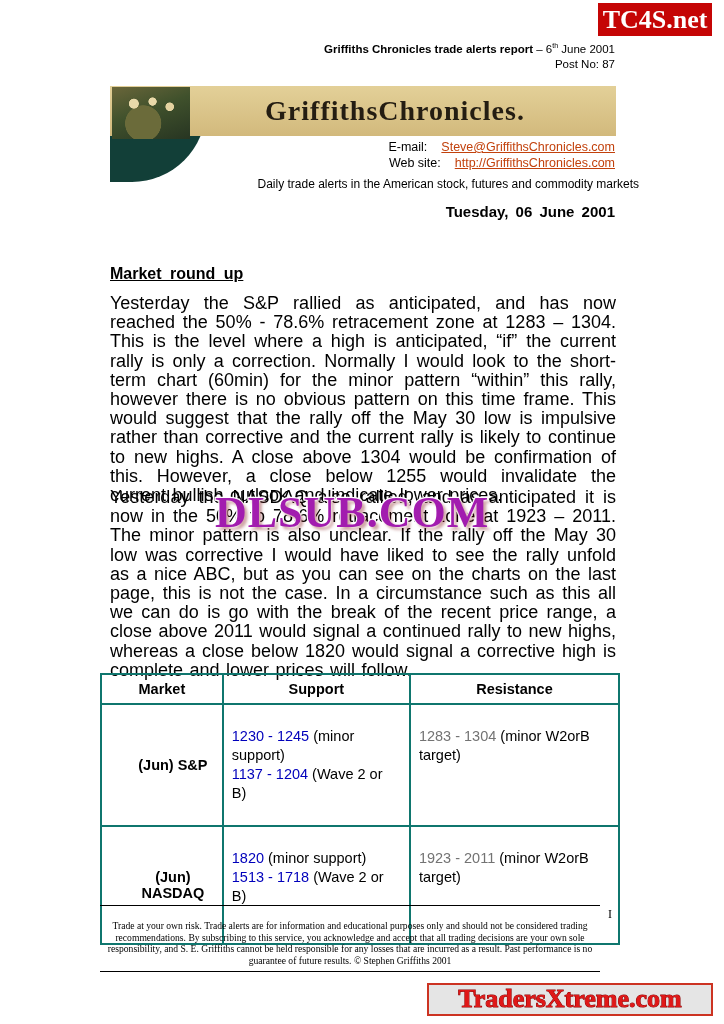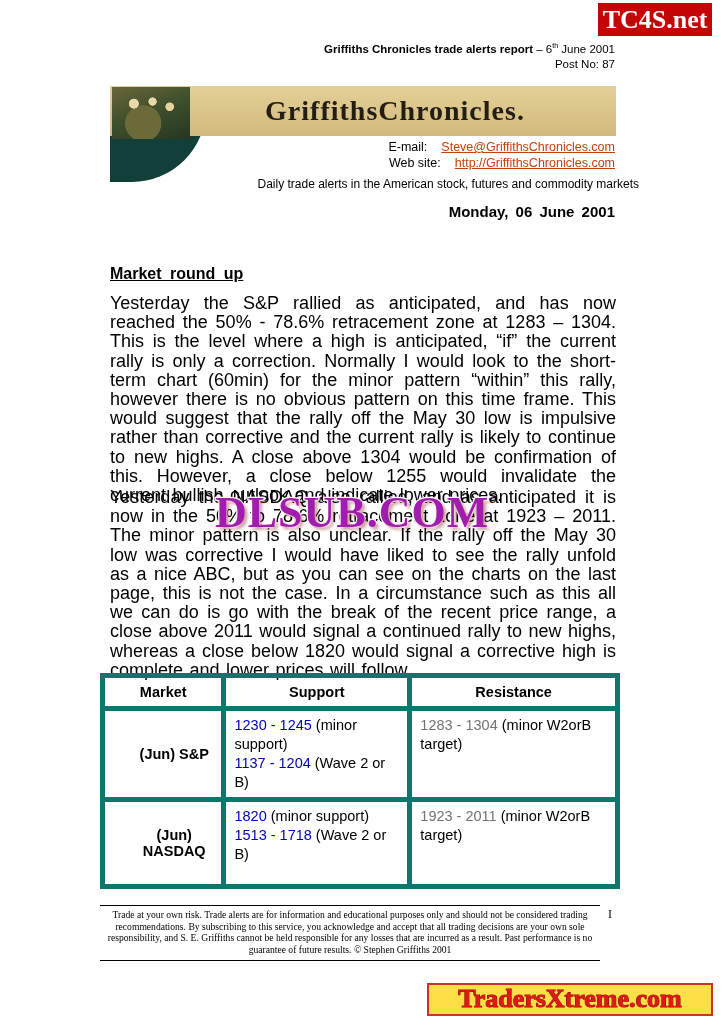"Monday, 06 June 2001" div.dateline { text: Monday -> Tuesday }
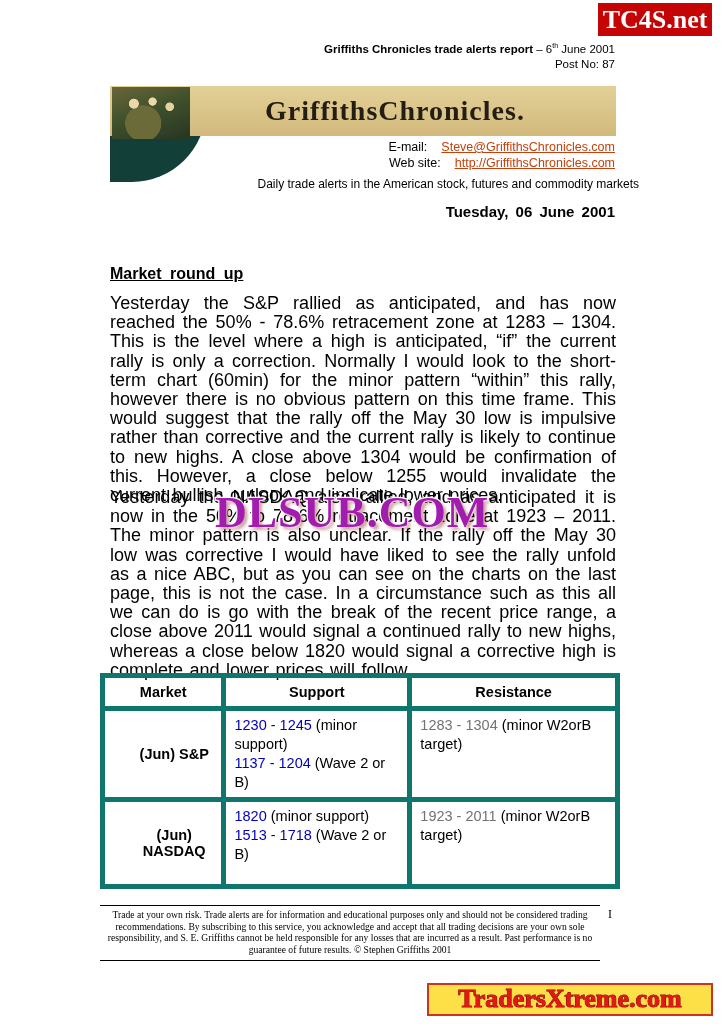"Market" .market-table th, .market-table td { border: 5px solid #0f766e -> 2px solid #0f766e }
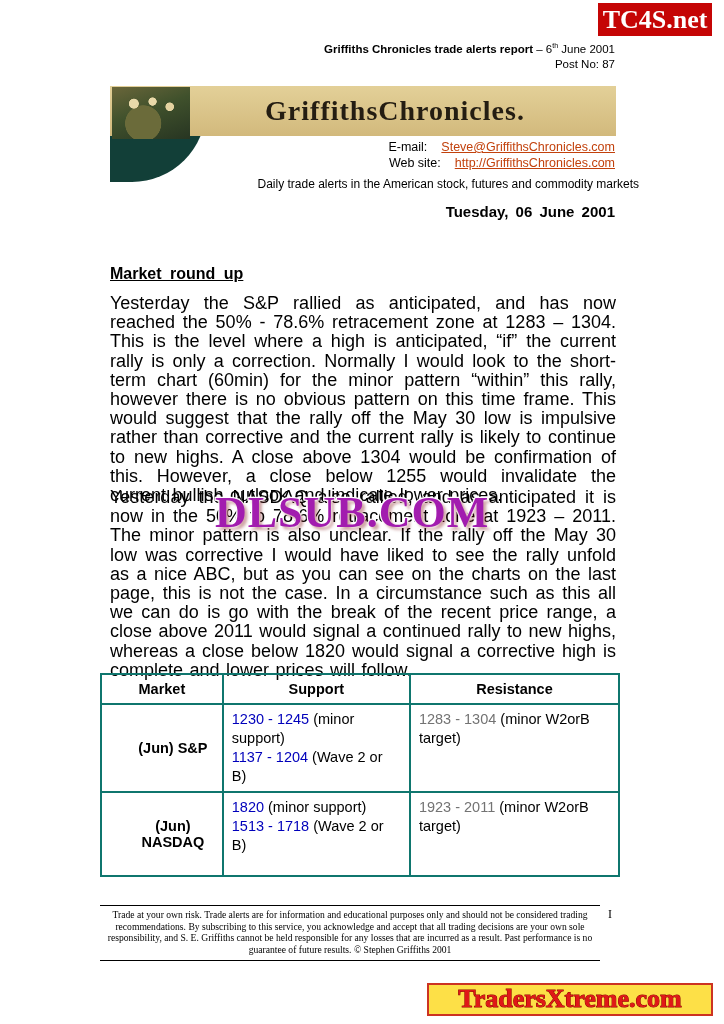"1230 - 1245 (minor support)" td.cell-support, td.cell-resist { padding: 5px 8px -> 22px 8px }
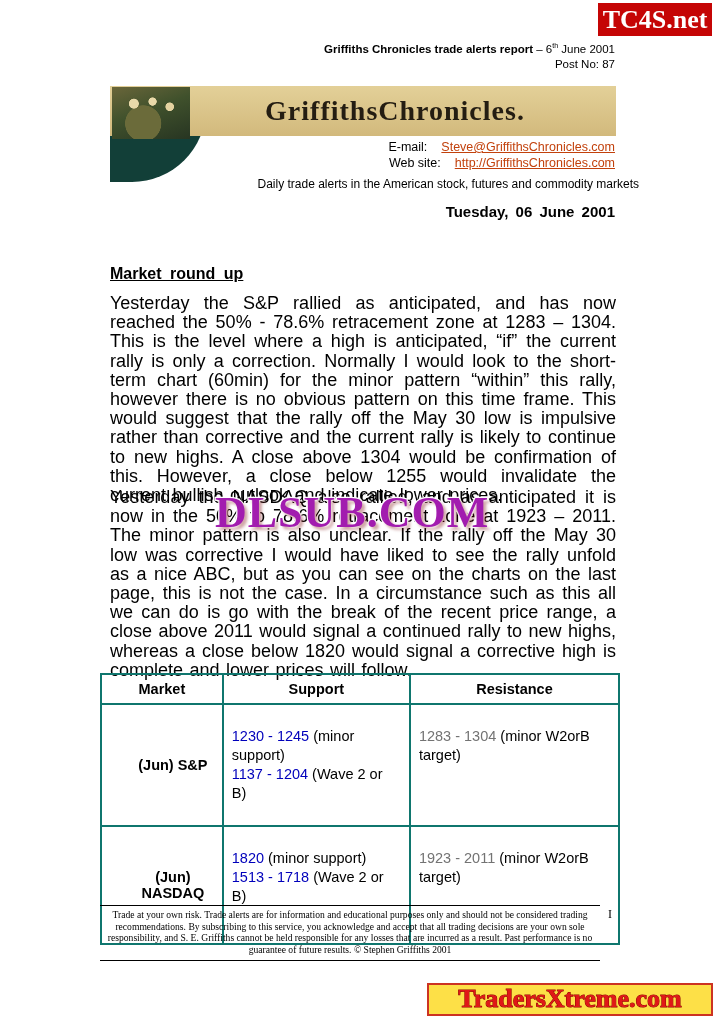"Trade at your own risk." .footer { padding: 3px 6px 5px -> 14px 6px 5px }
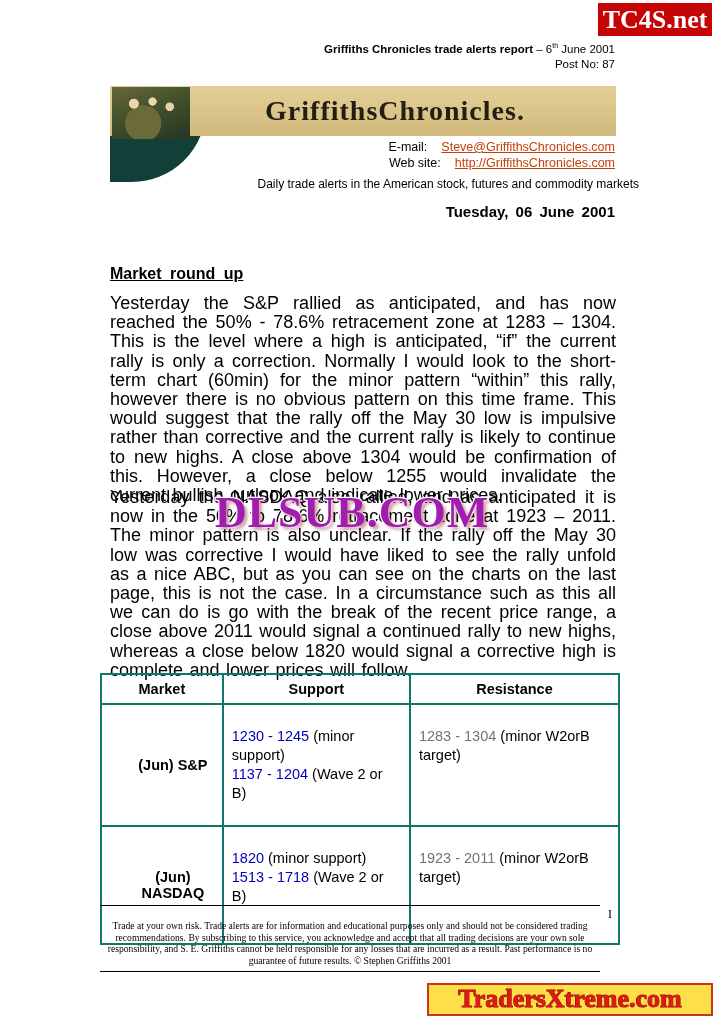"TradersXtreme.com" .tradersx { background: #fde047 -> #e5e5e5 }
